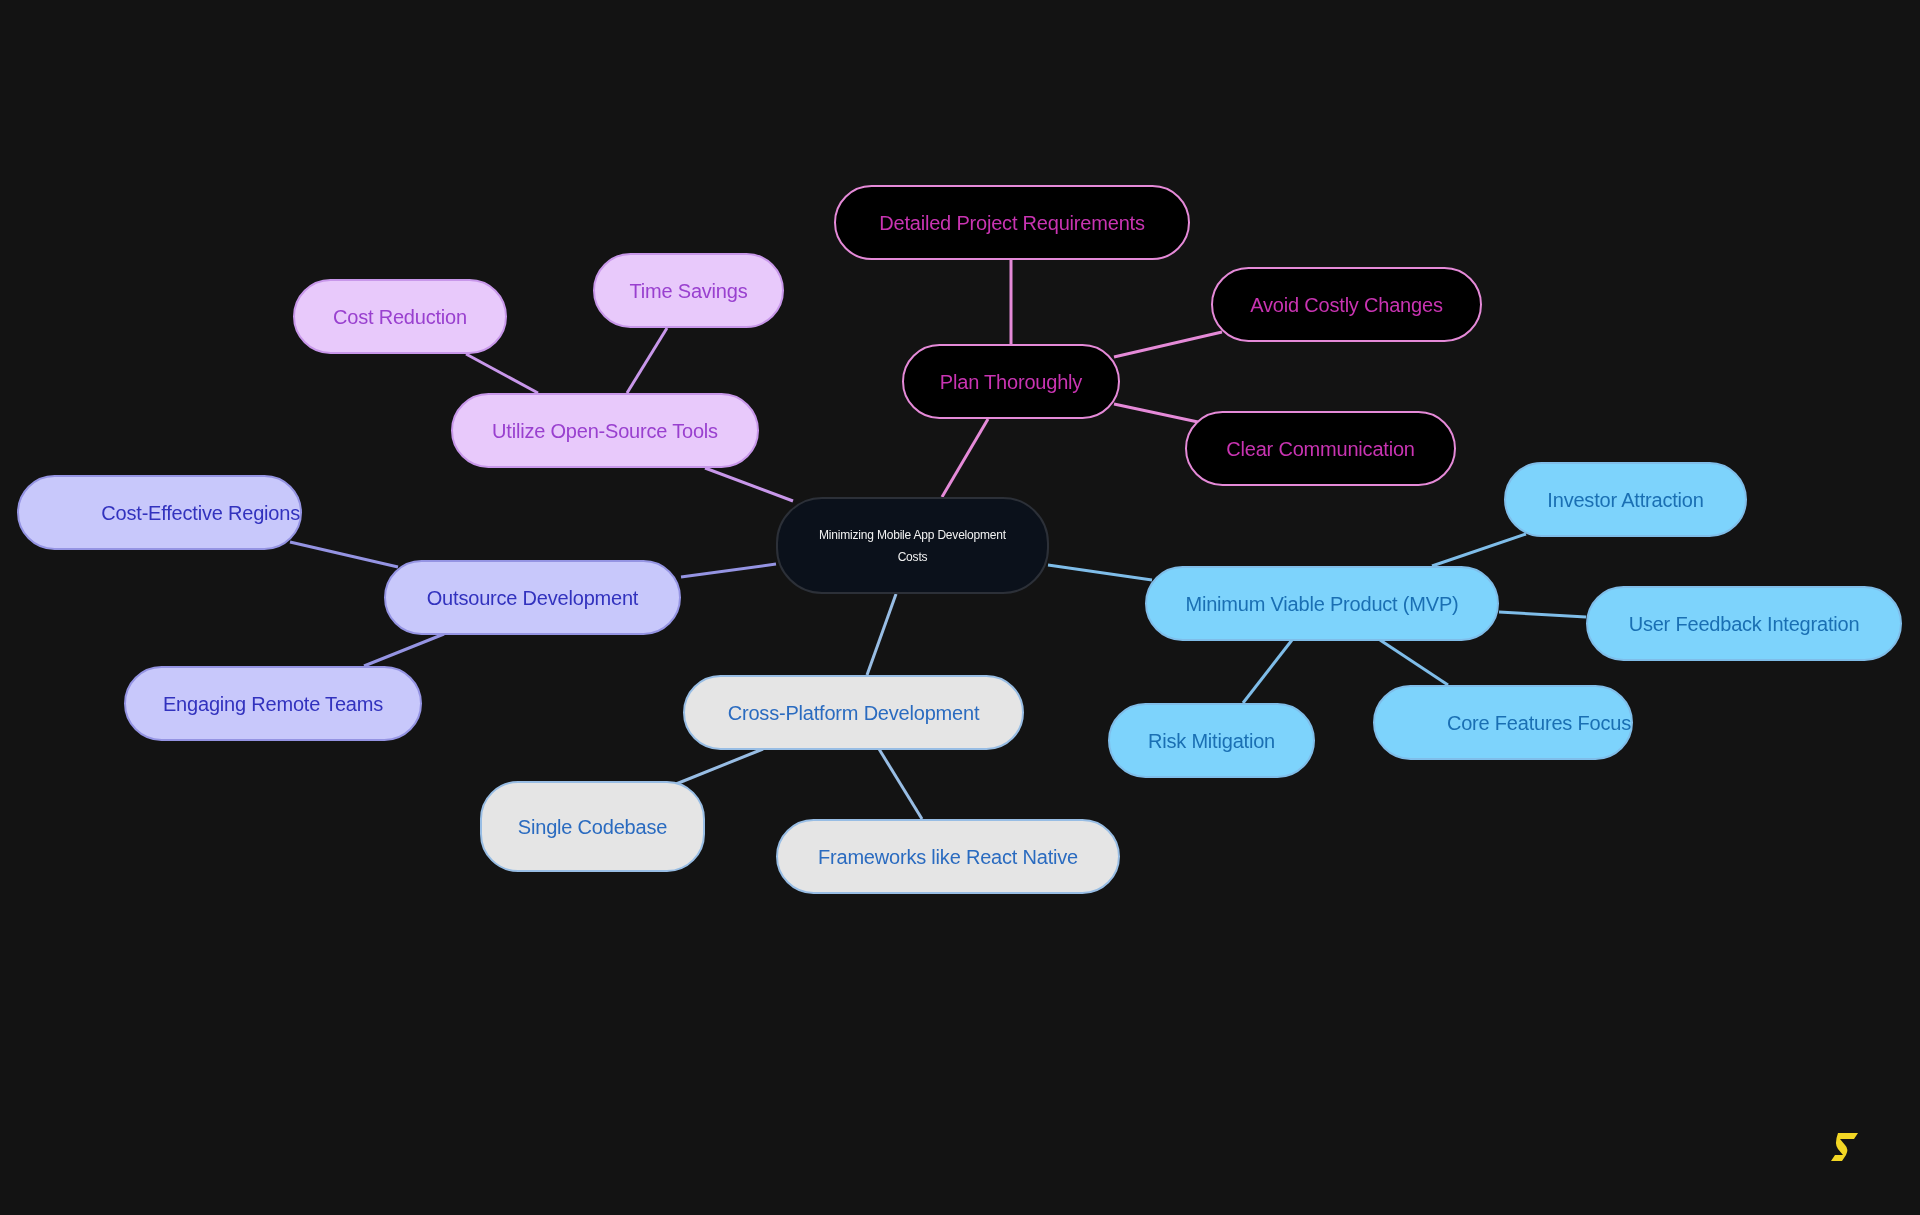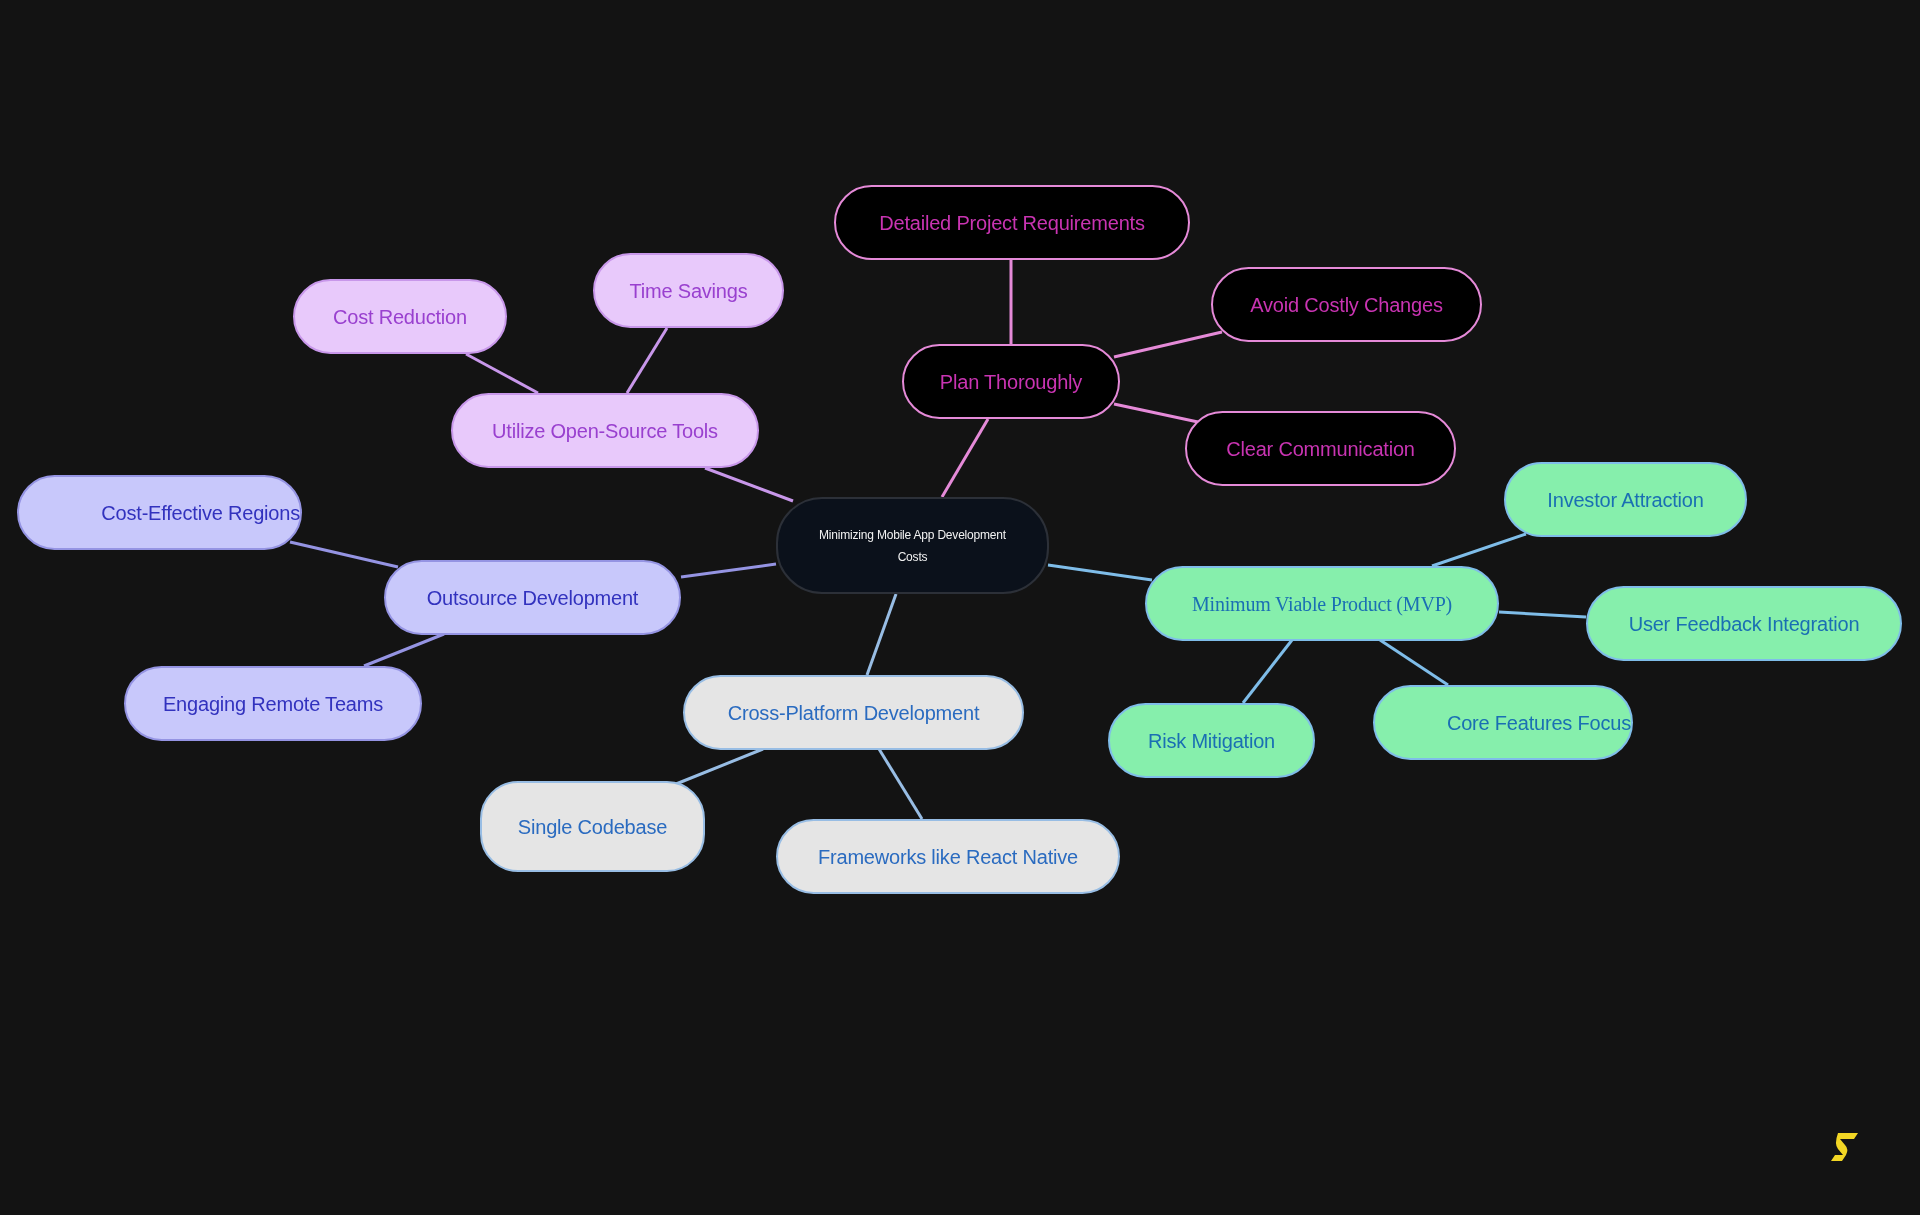"Investor Attraction" .sky { background: #86efac -> #7dd3fc }
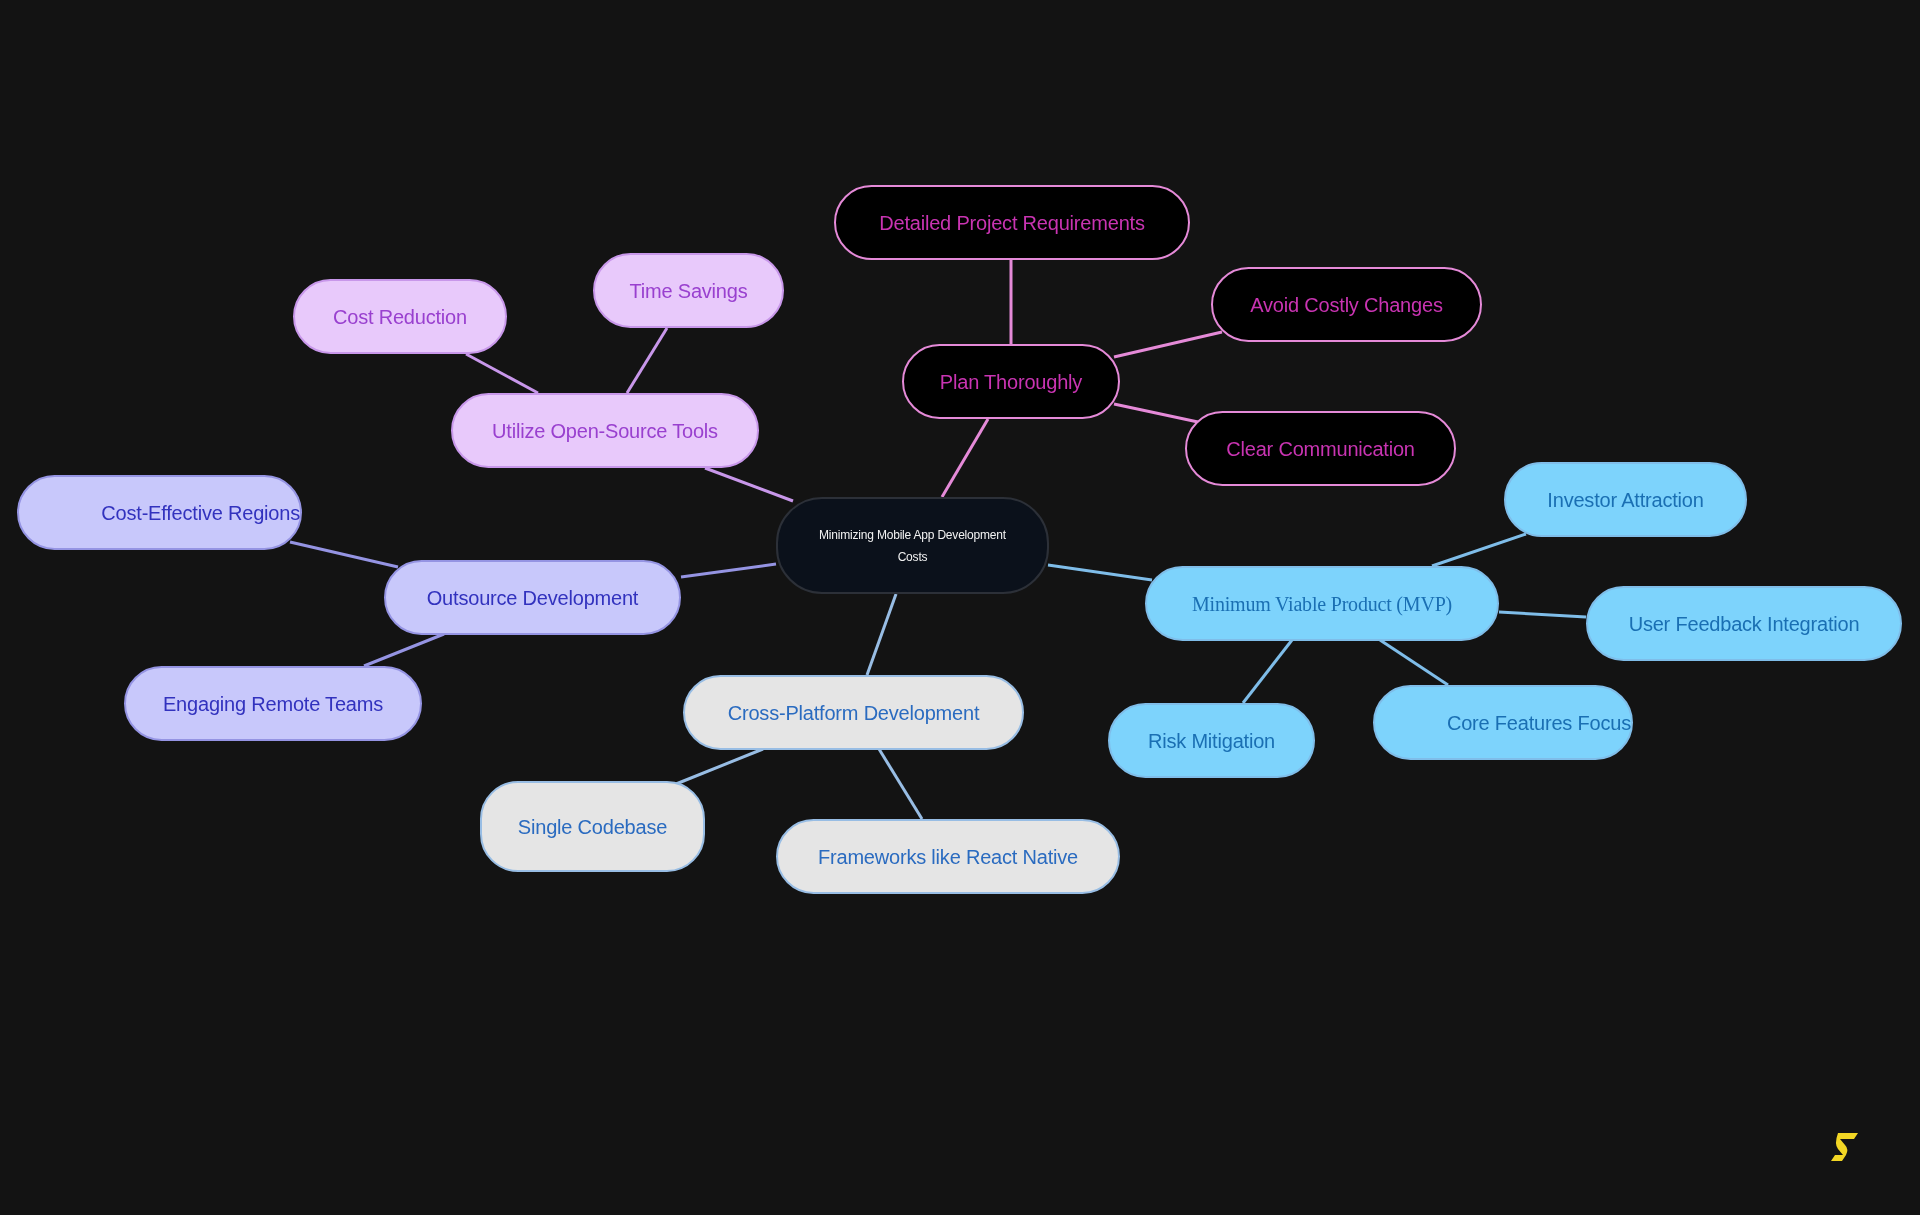"Minimum Viable Product (MVP)" div.node { font-family: Liberation Serif, serif -> none }
